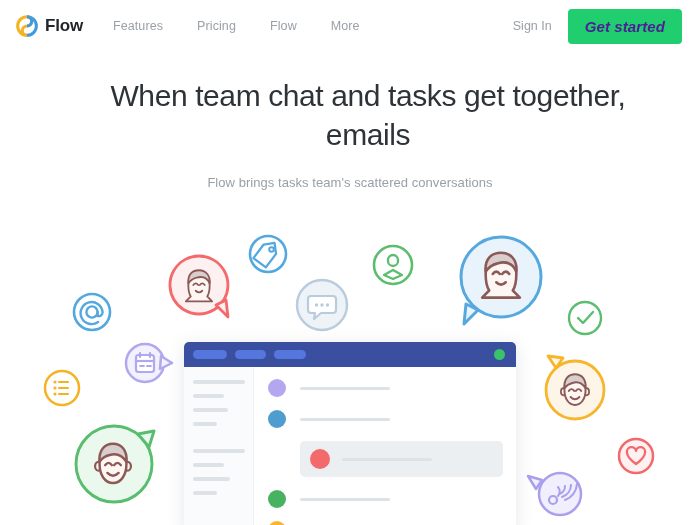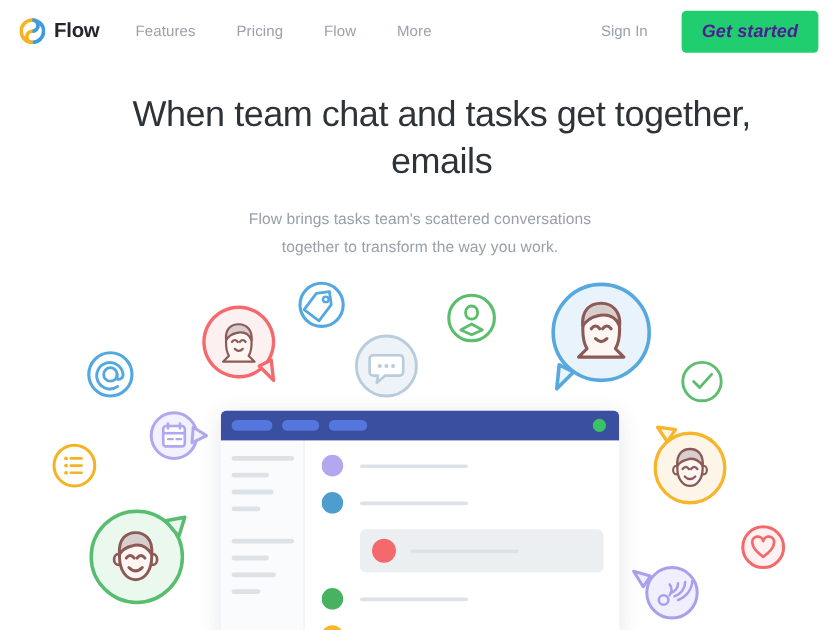"Sign In" .header-right { gap: 28px -> 16px }
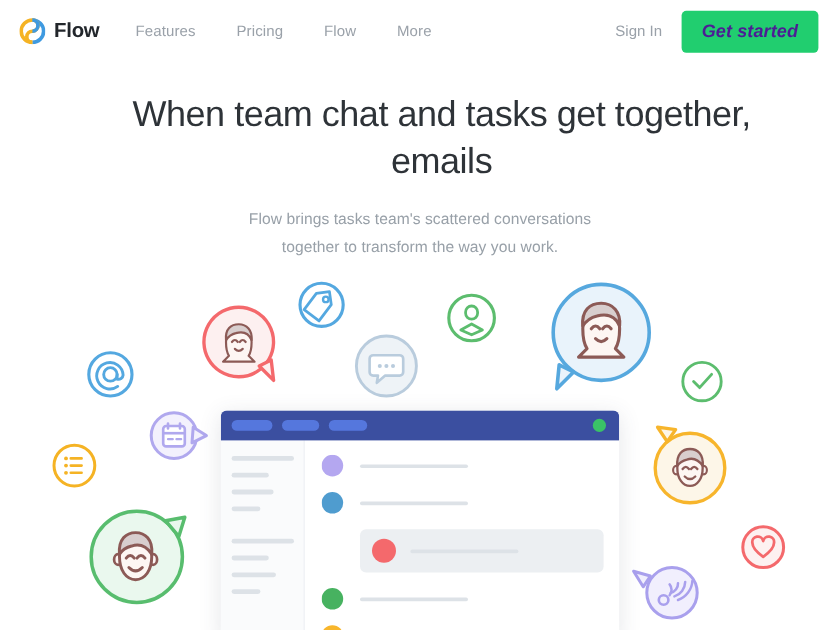"together to transform the way" span { html: <span>together to transform the way you work.</span> -> none }
